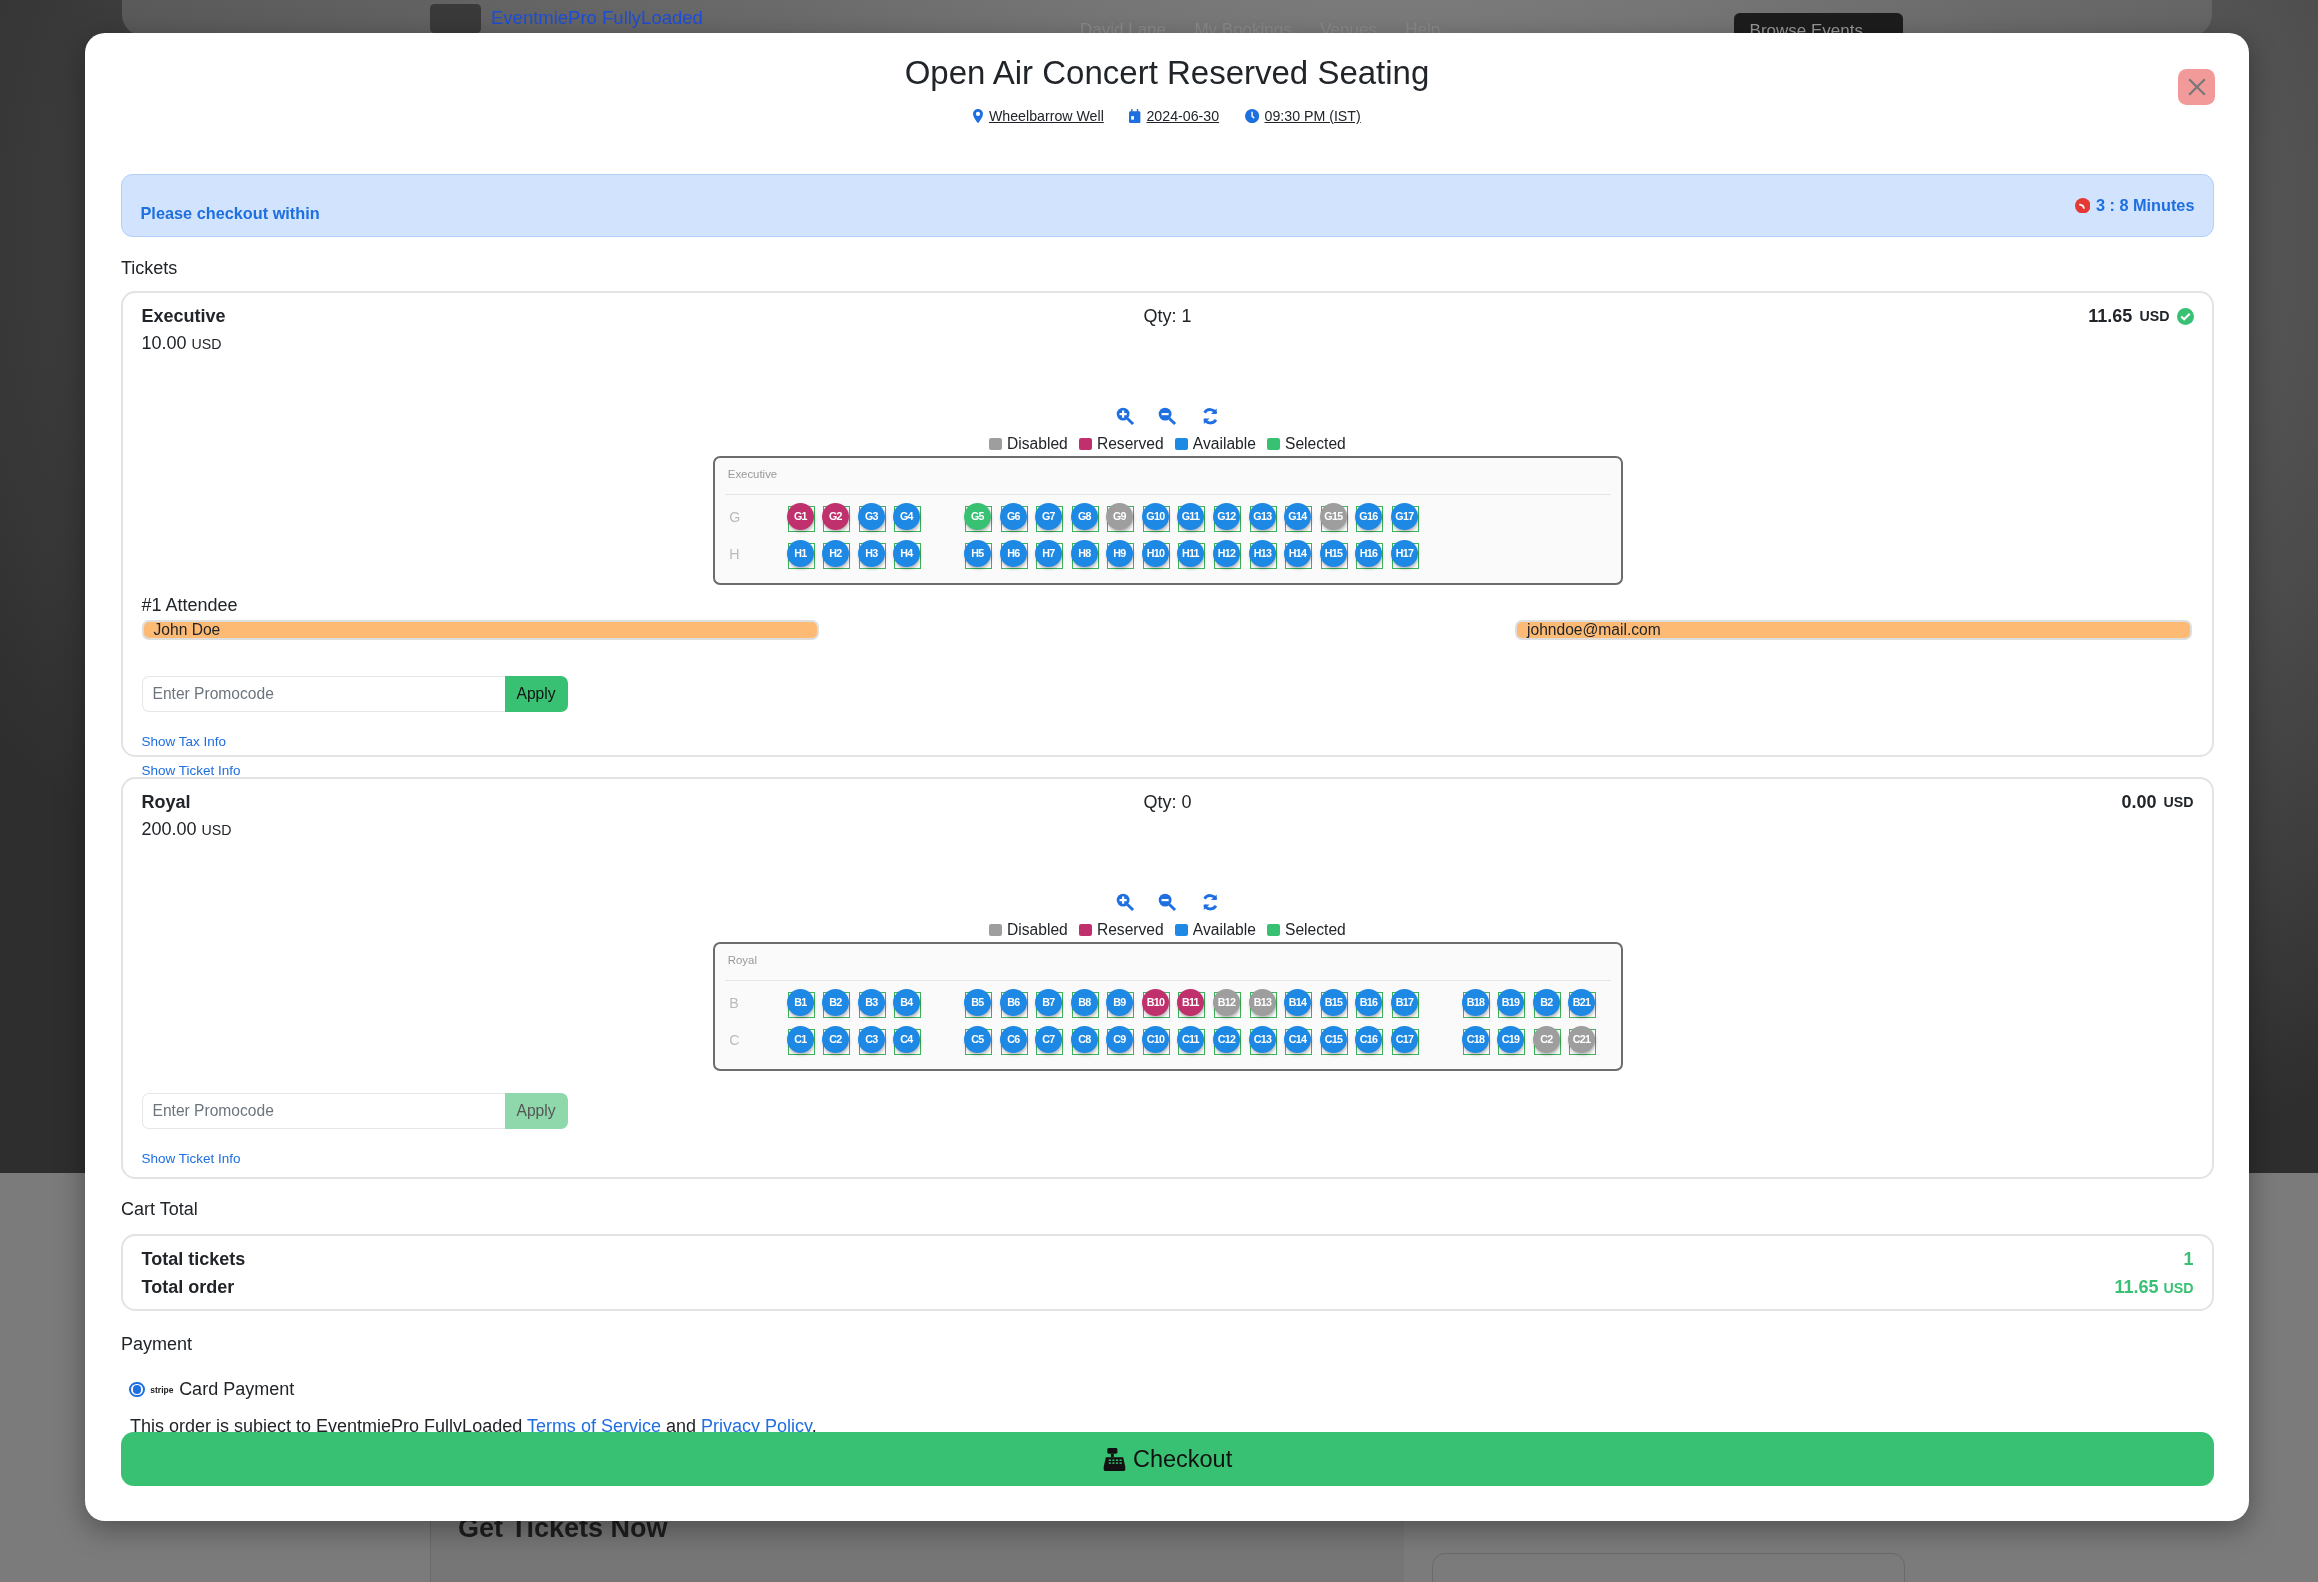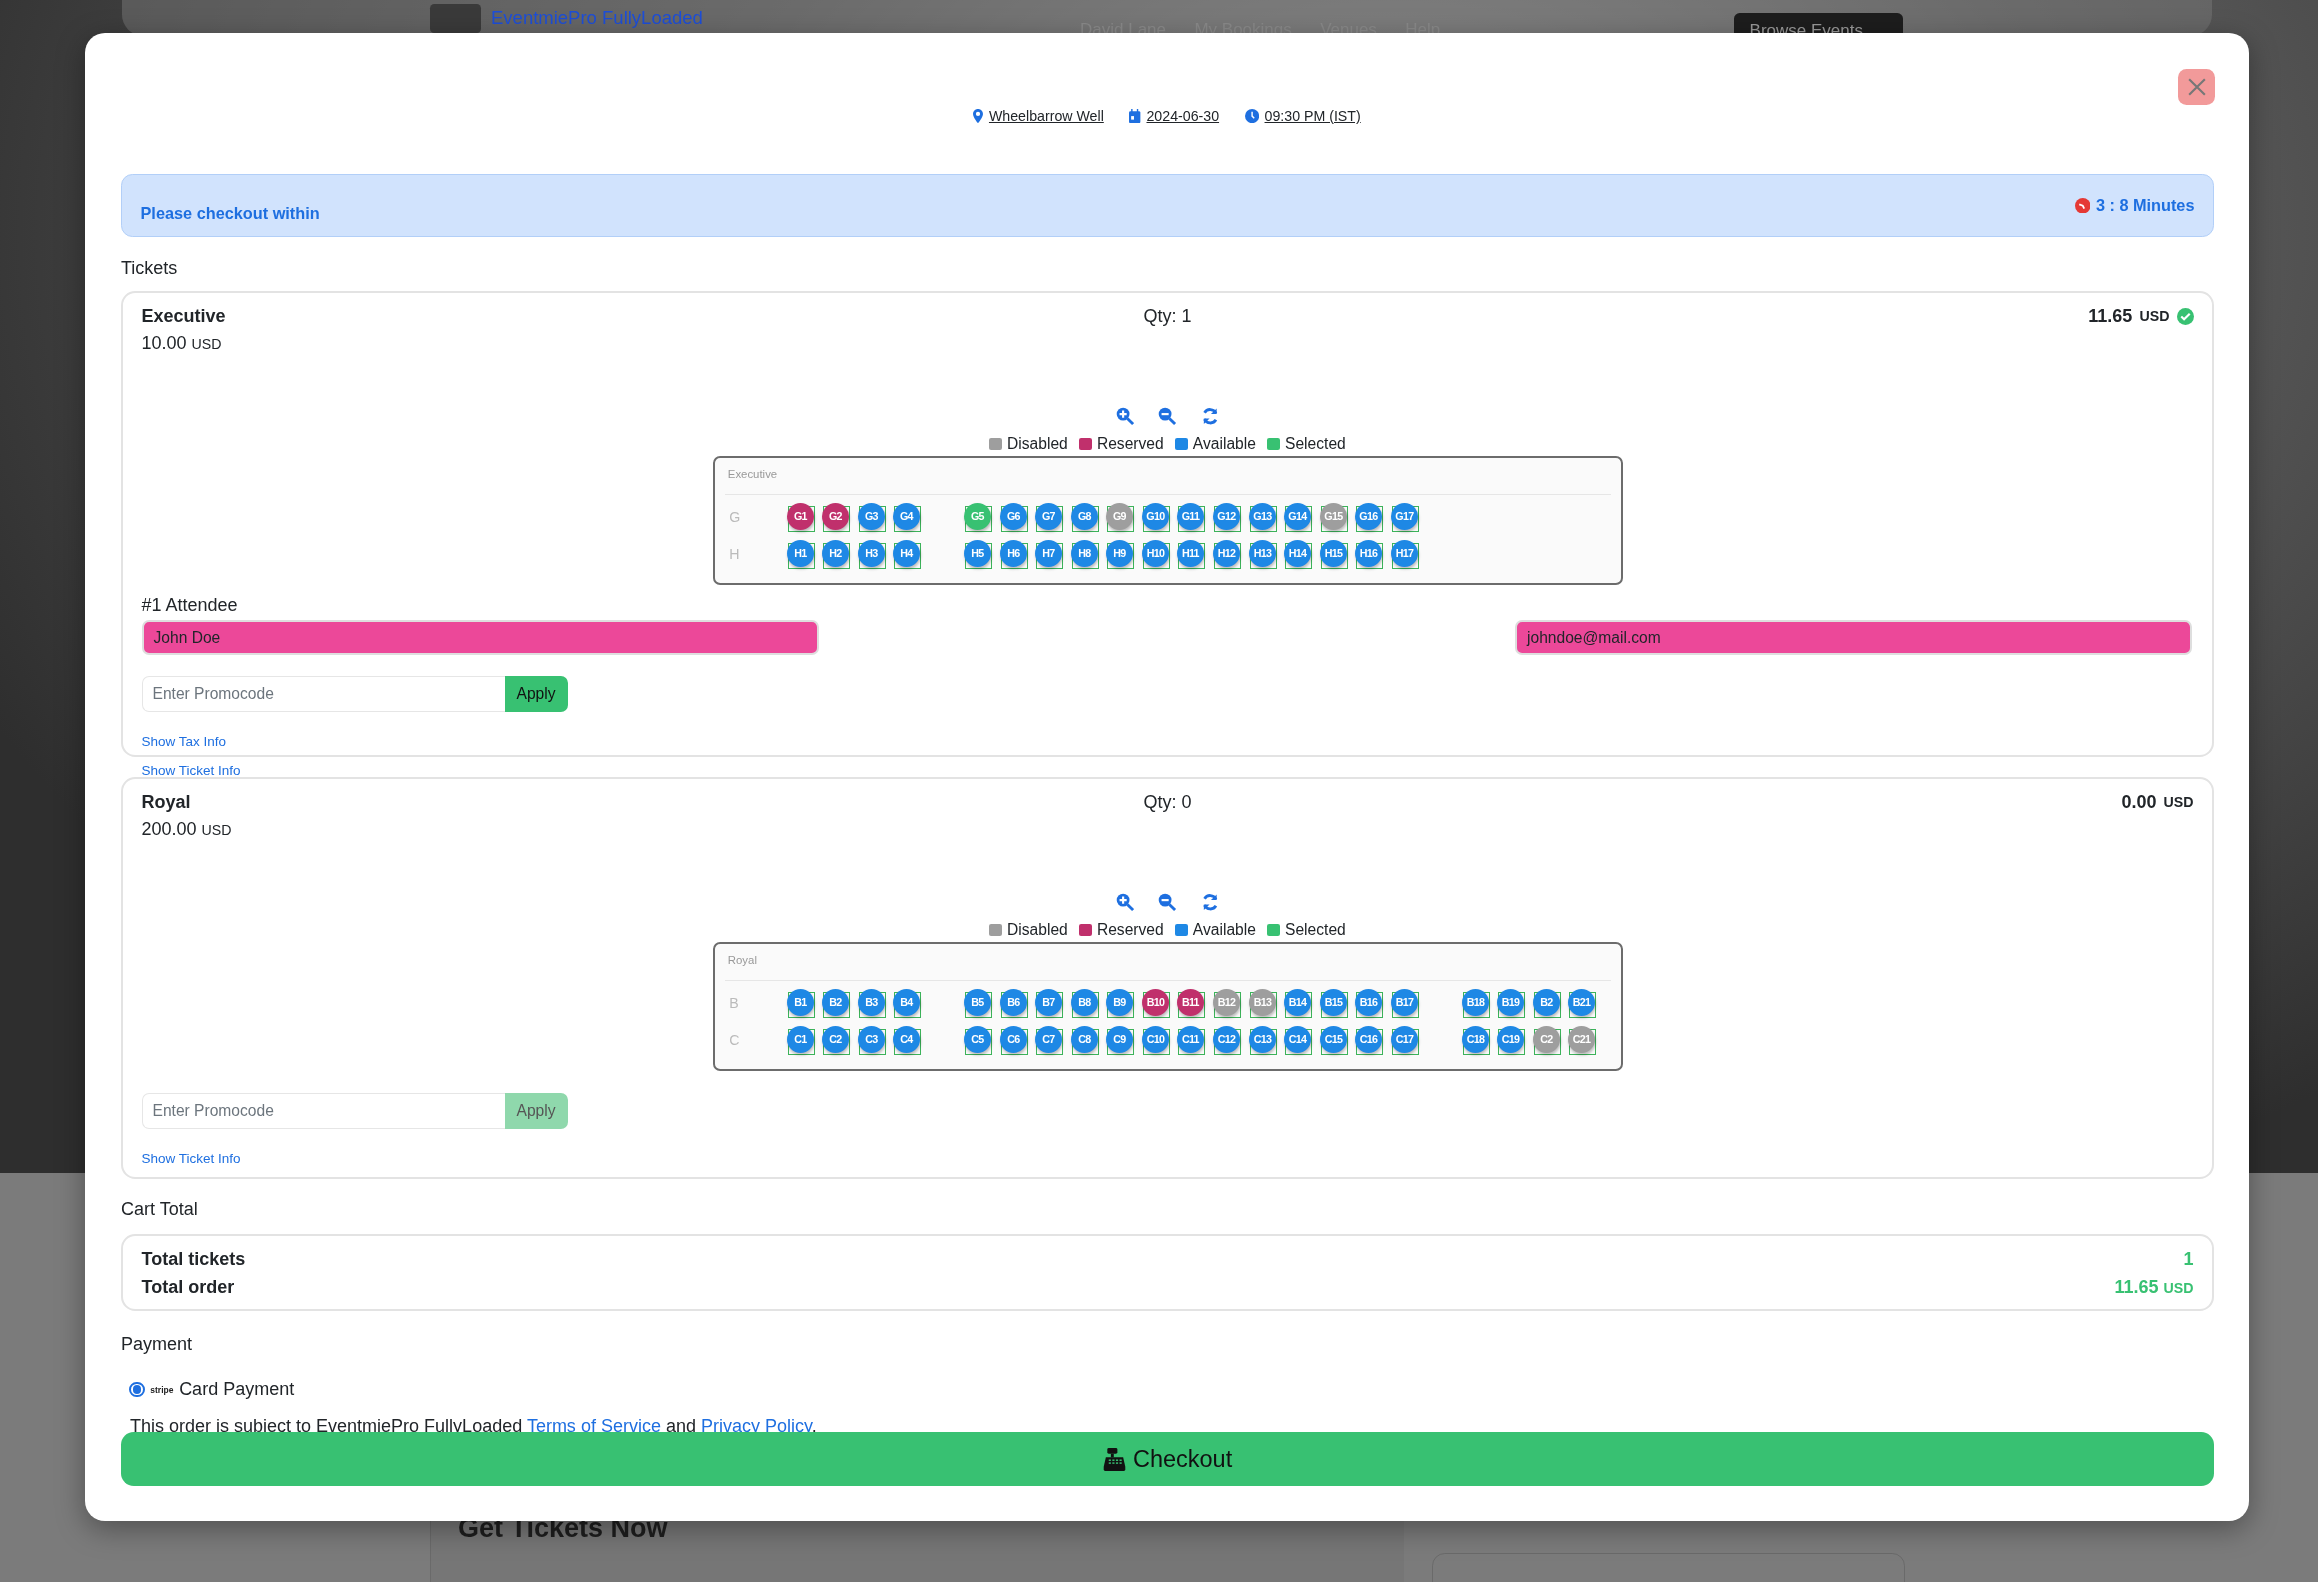"Open Air Concert Reserved Seating" div.modal-title { html: none -> <div>Open Air Concert Reserved Seating</div> }
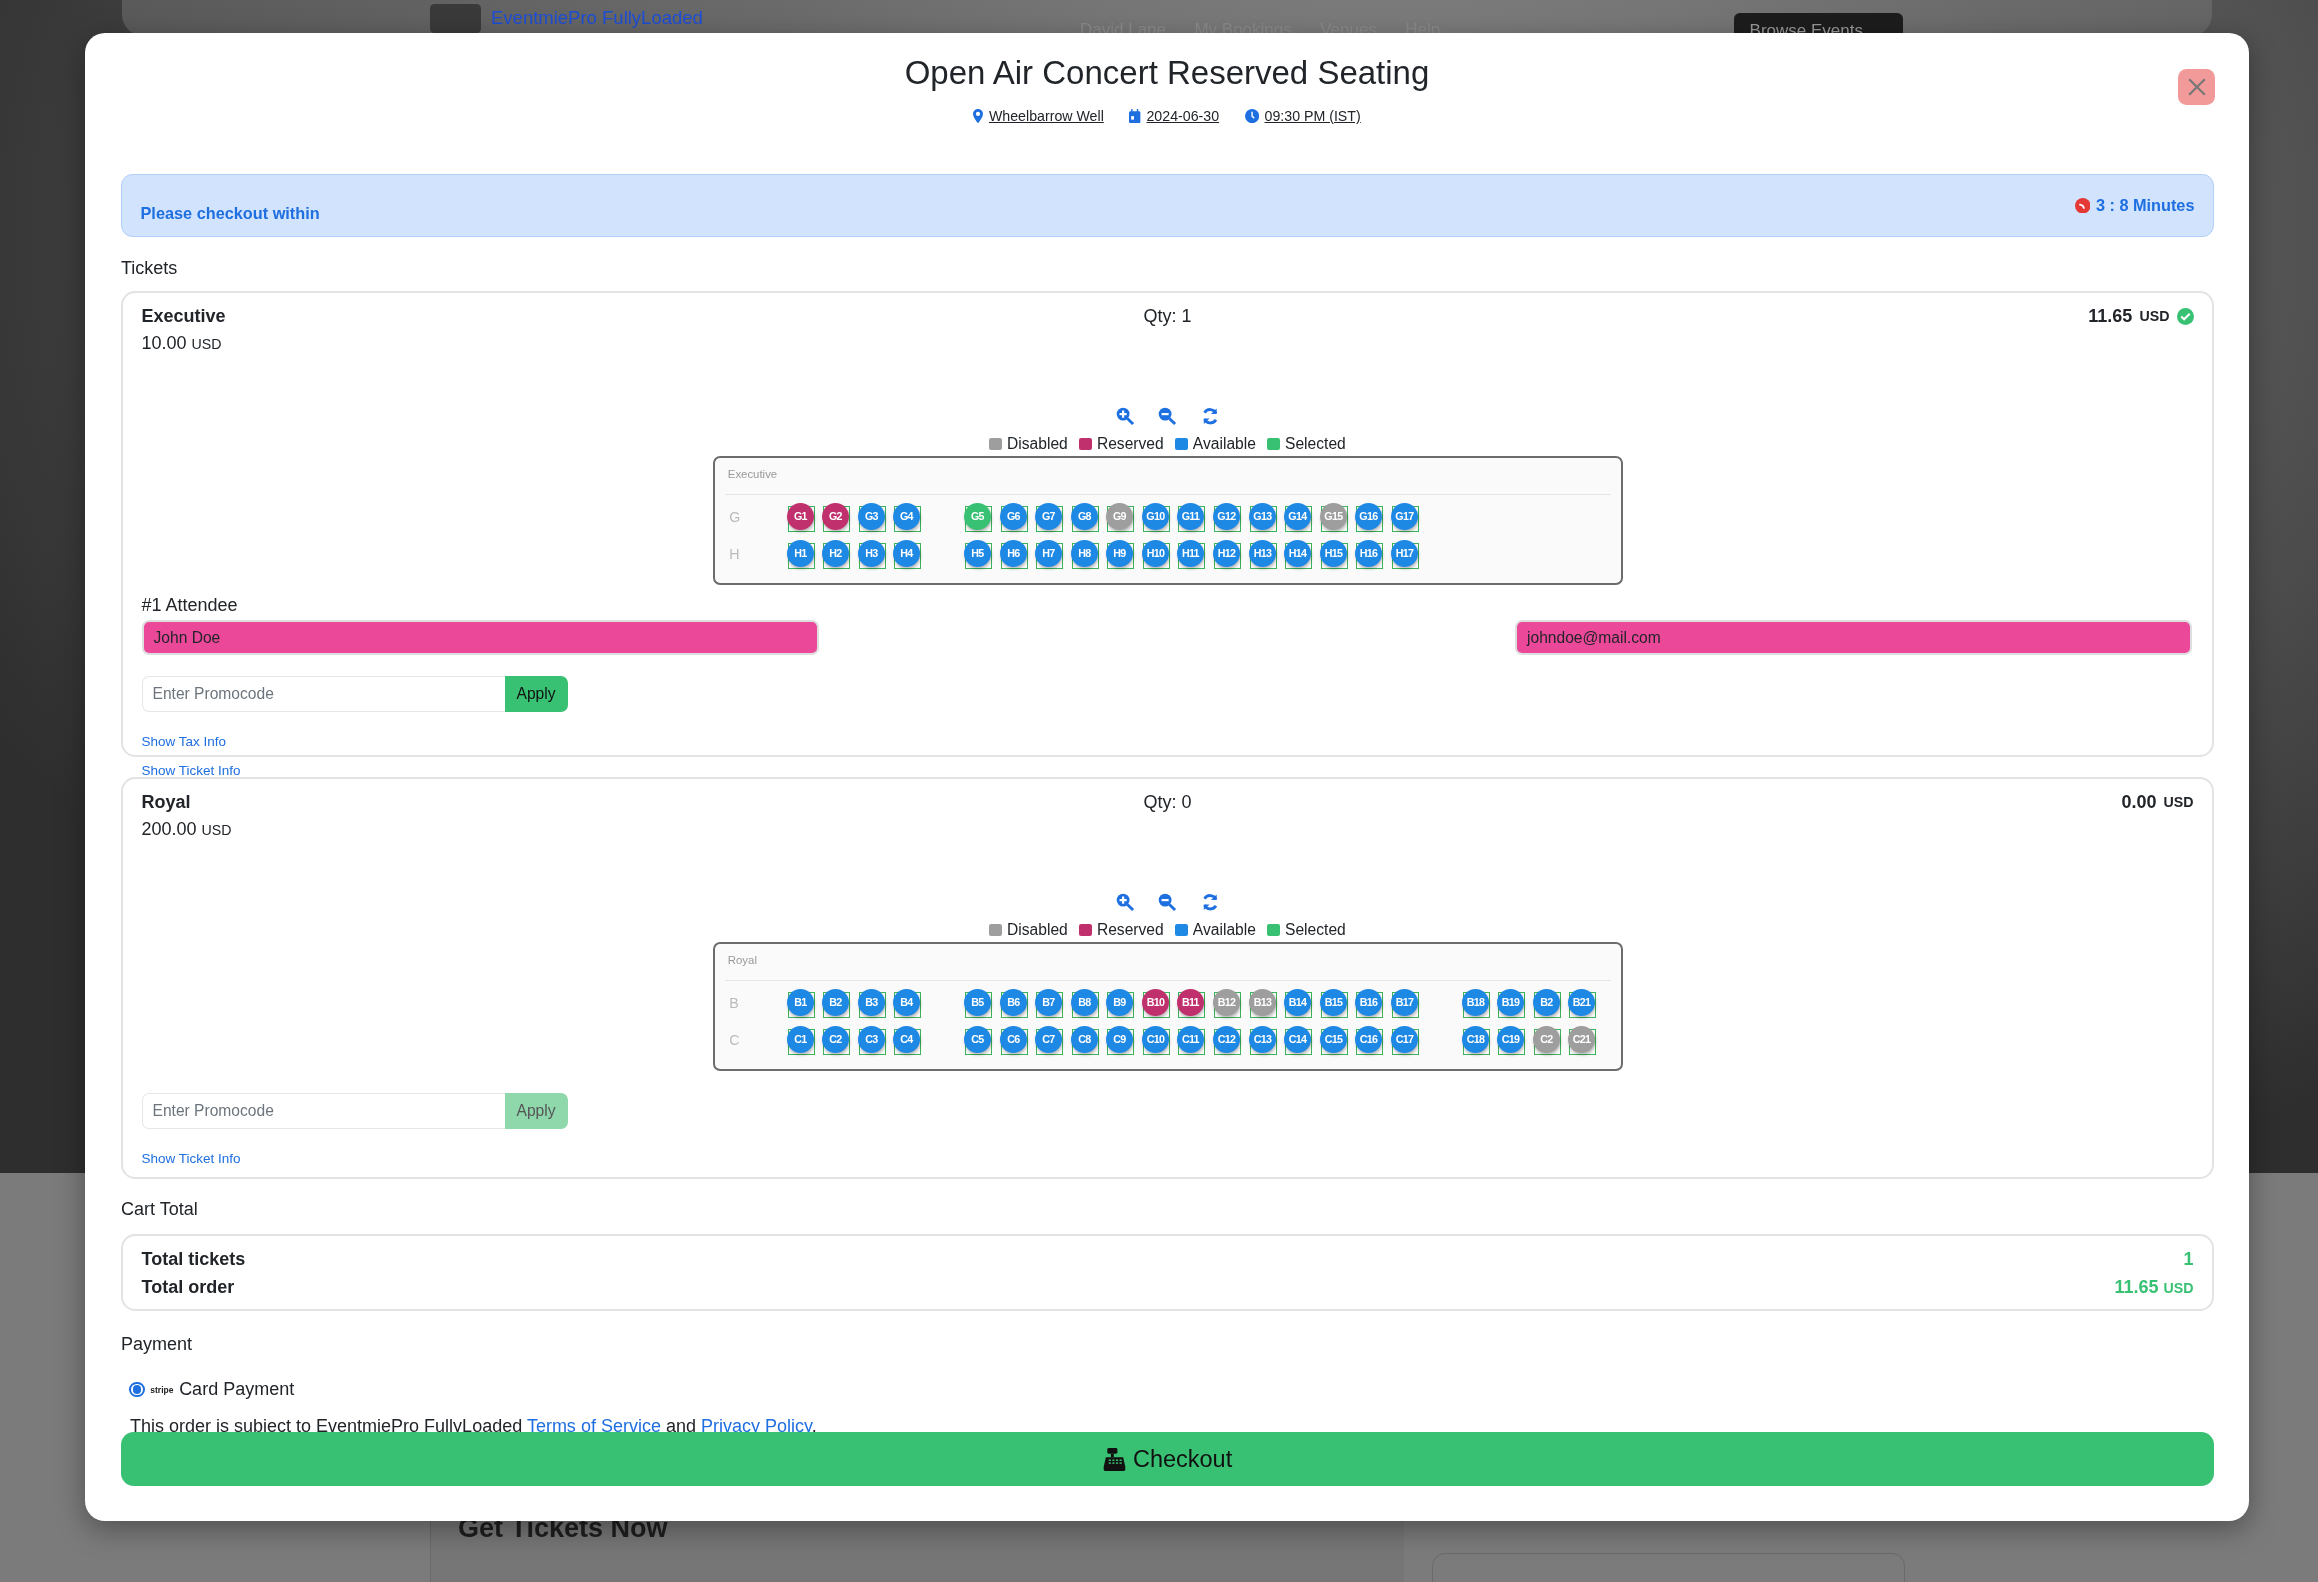"John Doe" .field { background: #ec4899 -> #fdba74; height: 35px -> 20px }
